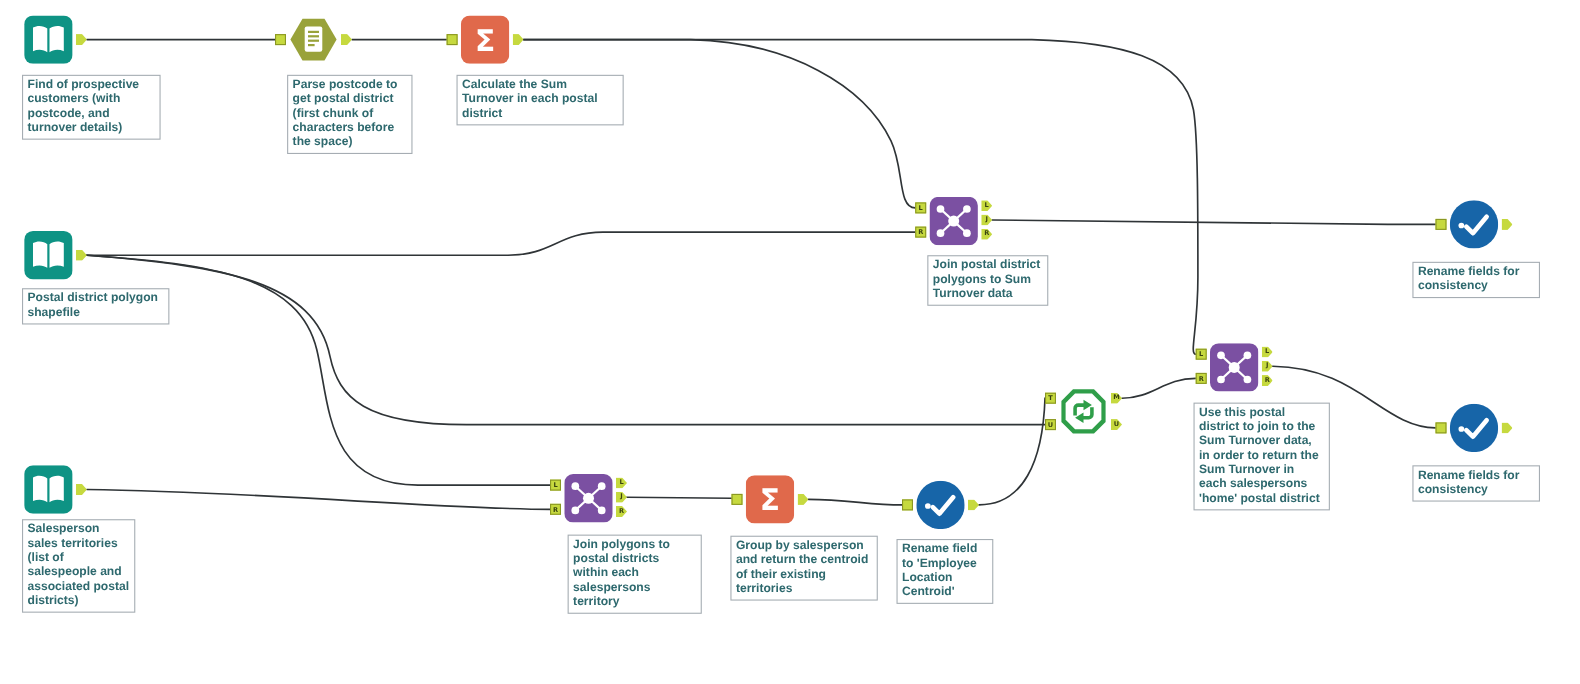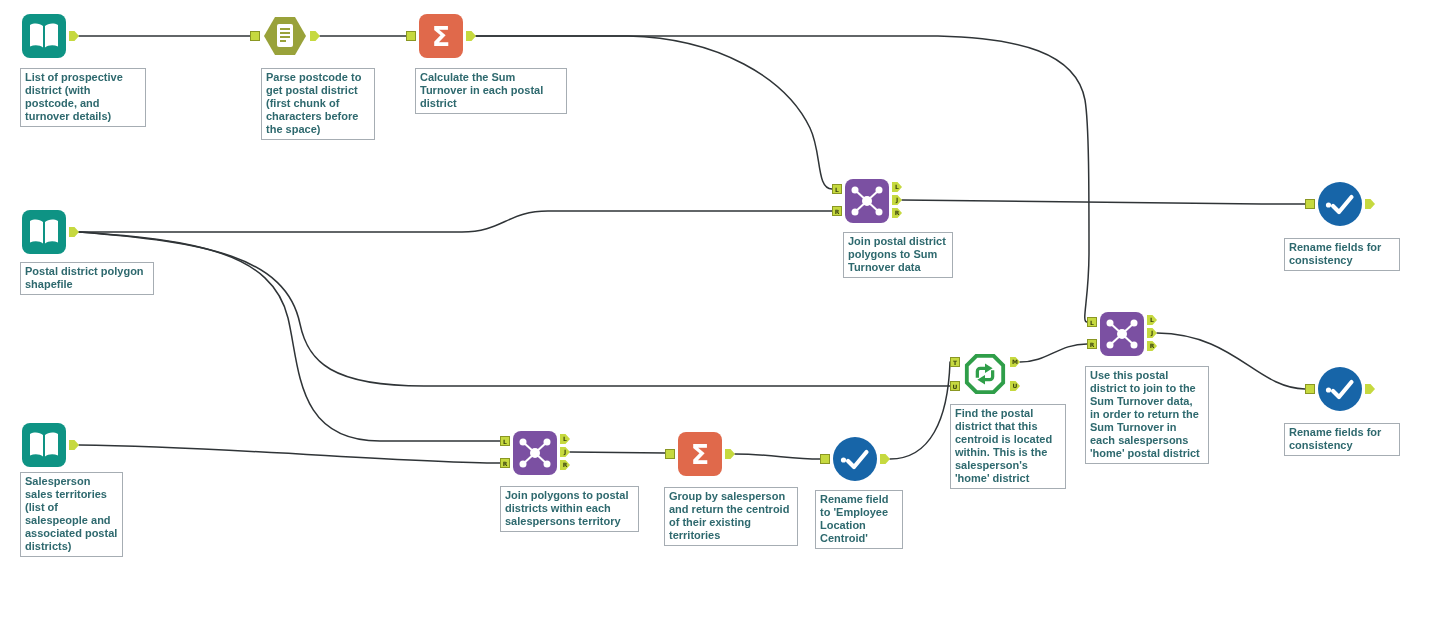"List of prospective district (with" div.note { text: List of prospective district -> Find of prospective customers }
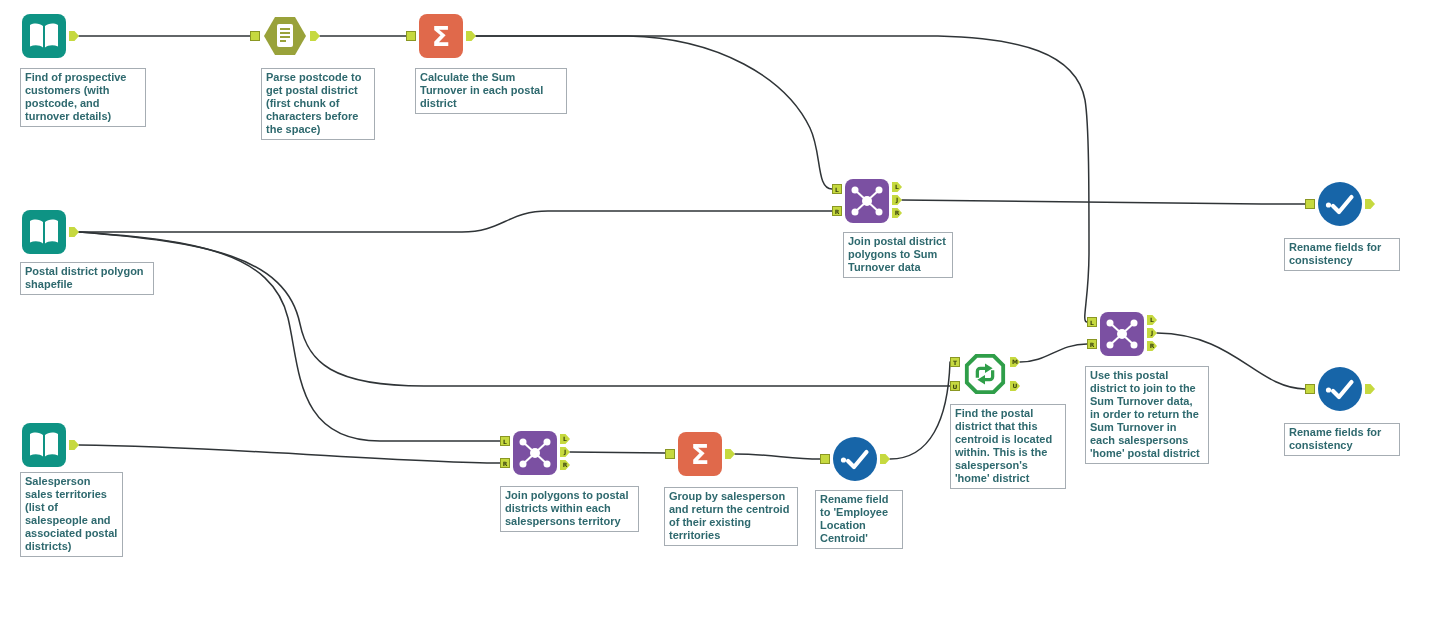"Find the postal district that" div.note { html: <div>Find the postal district that this centroid is located within. This is the salesperson's 'home' district</div> -> none }
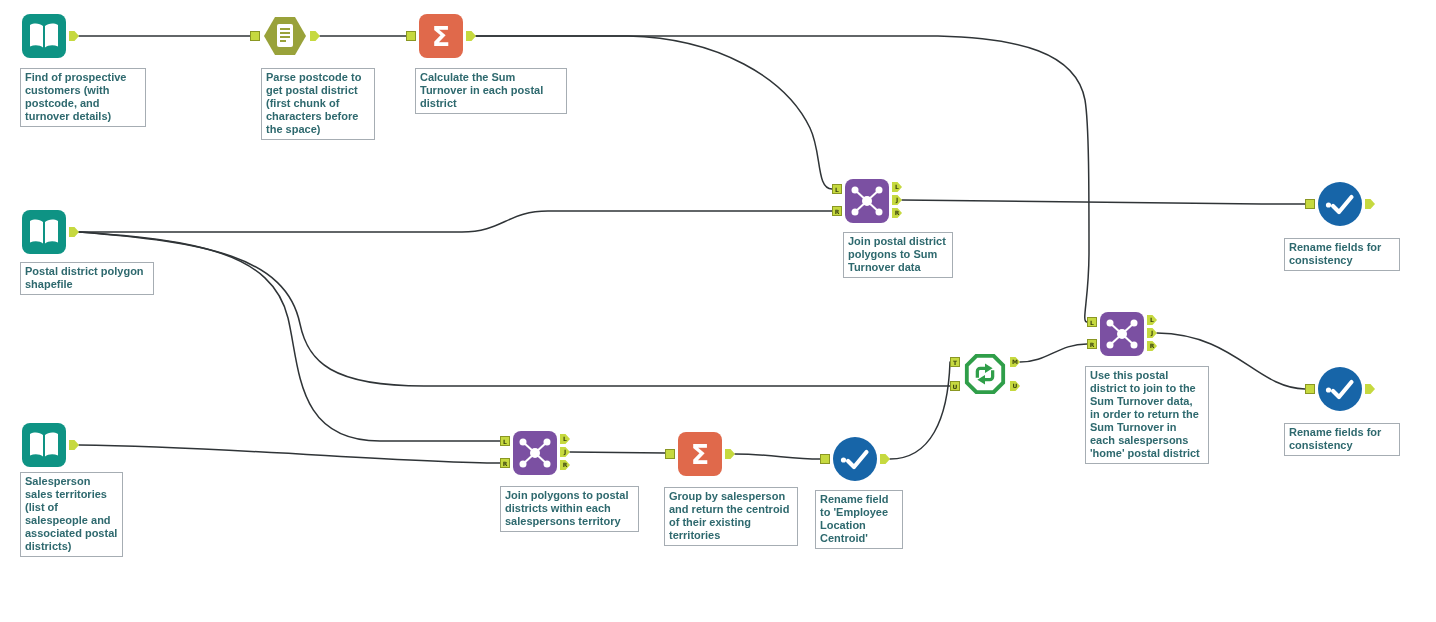"Join polygons to postal districts" div.note { left: 500px -> 516px; width: 139px -> 122px }
